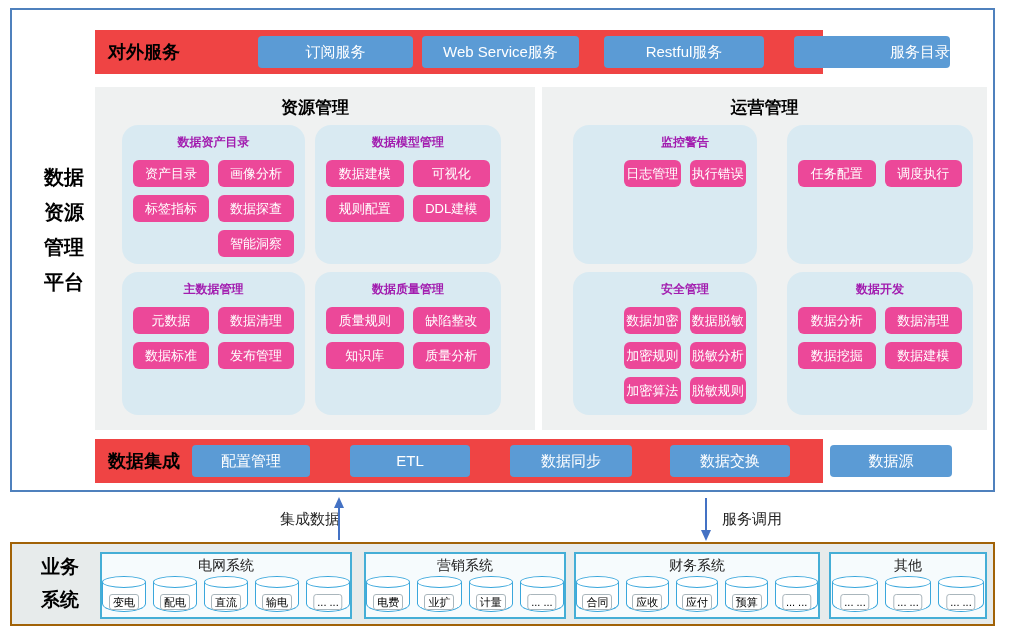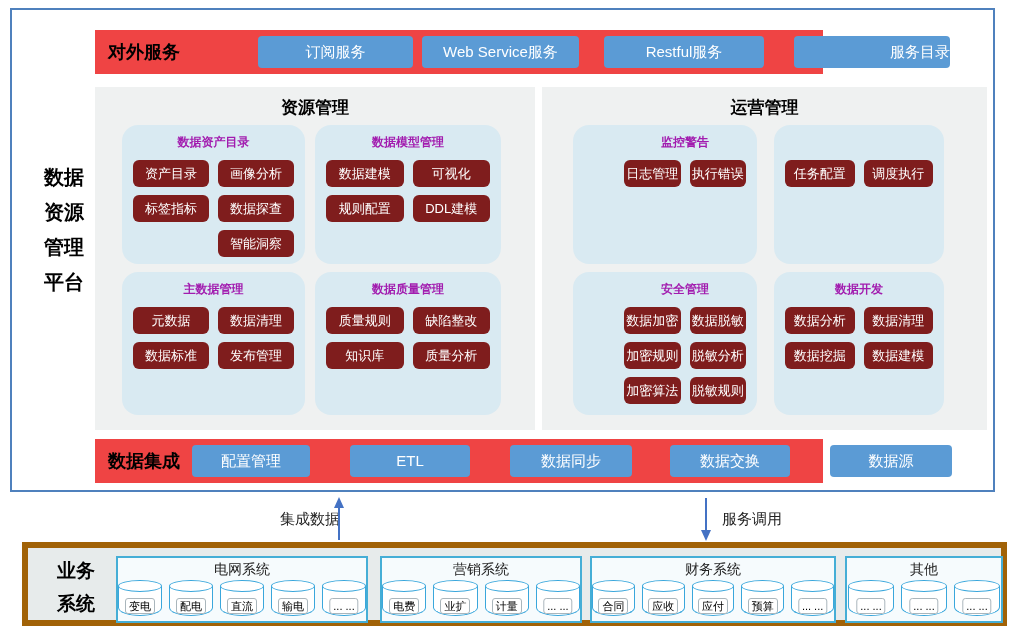"资产目录" .sbtn { background: #7f1d1d -> #ec4899 }
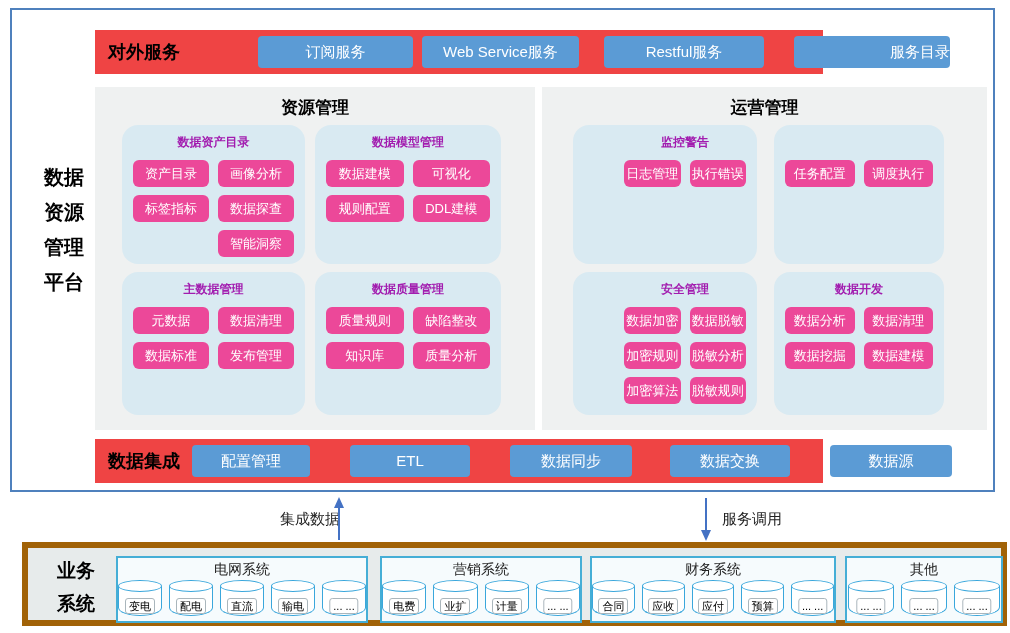"任务配置" .panel-right .row1b, .panel-right .row2b { left: 232px -> 245px; width: 170px -> 186px }
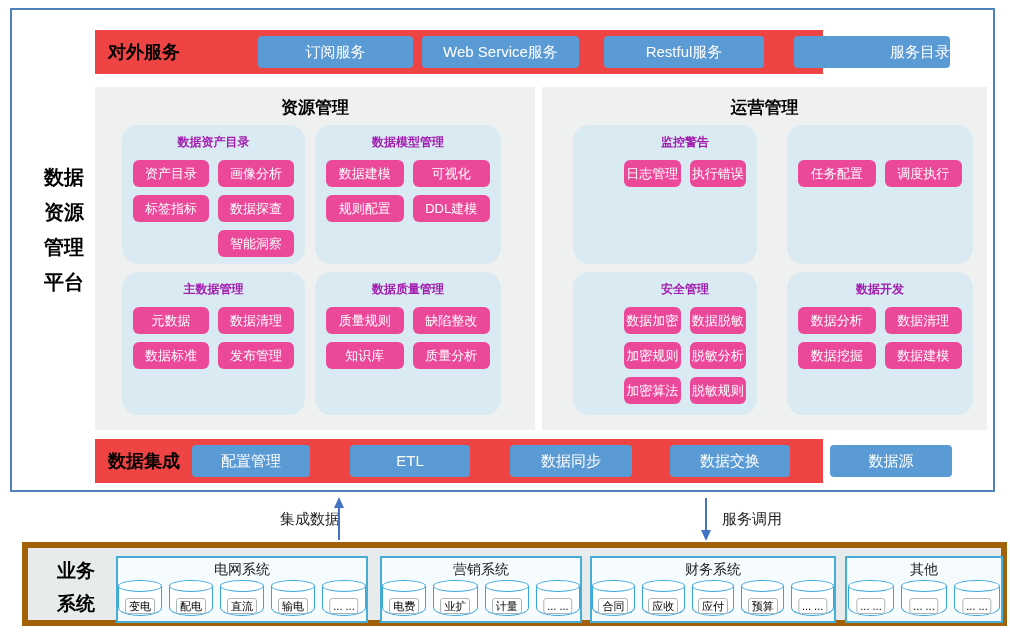"业务" .biz-band { border: 6px solid #a16207 -> 2px solid #a16207; left: 22px -> 10px }
